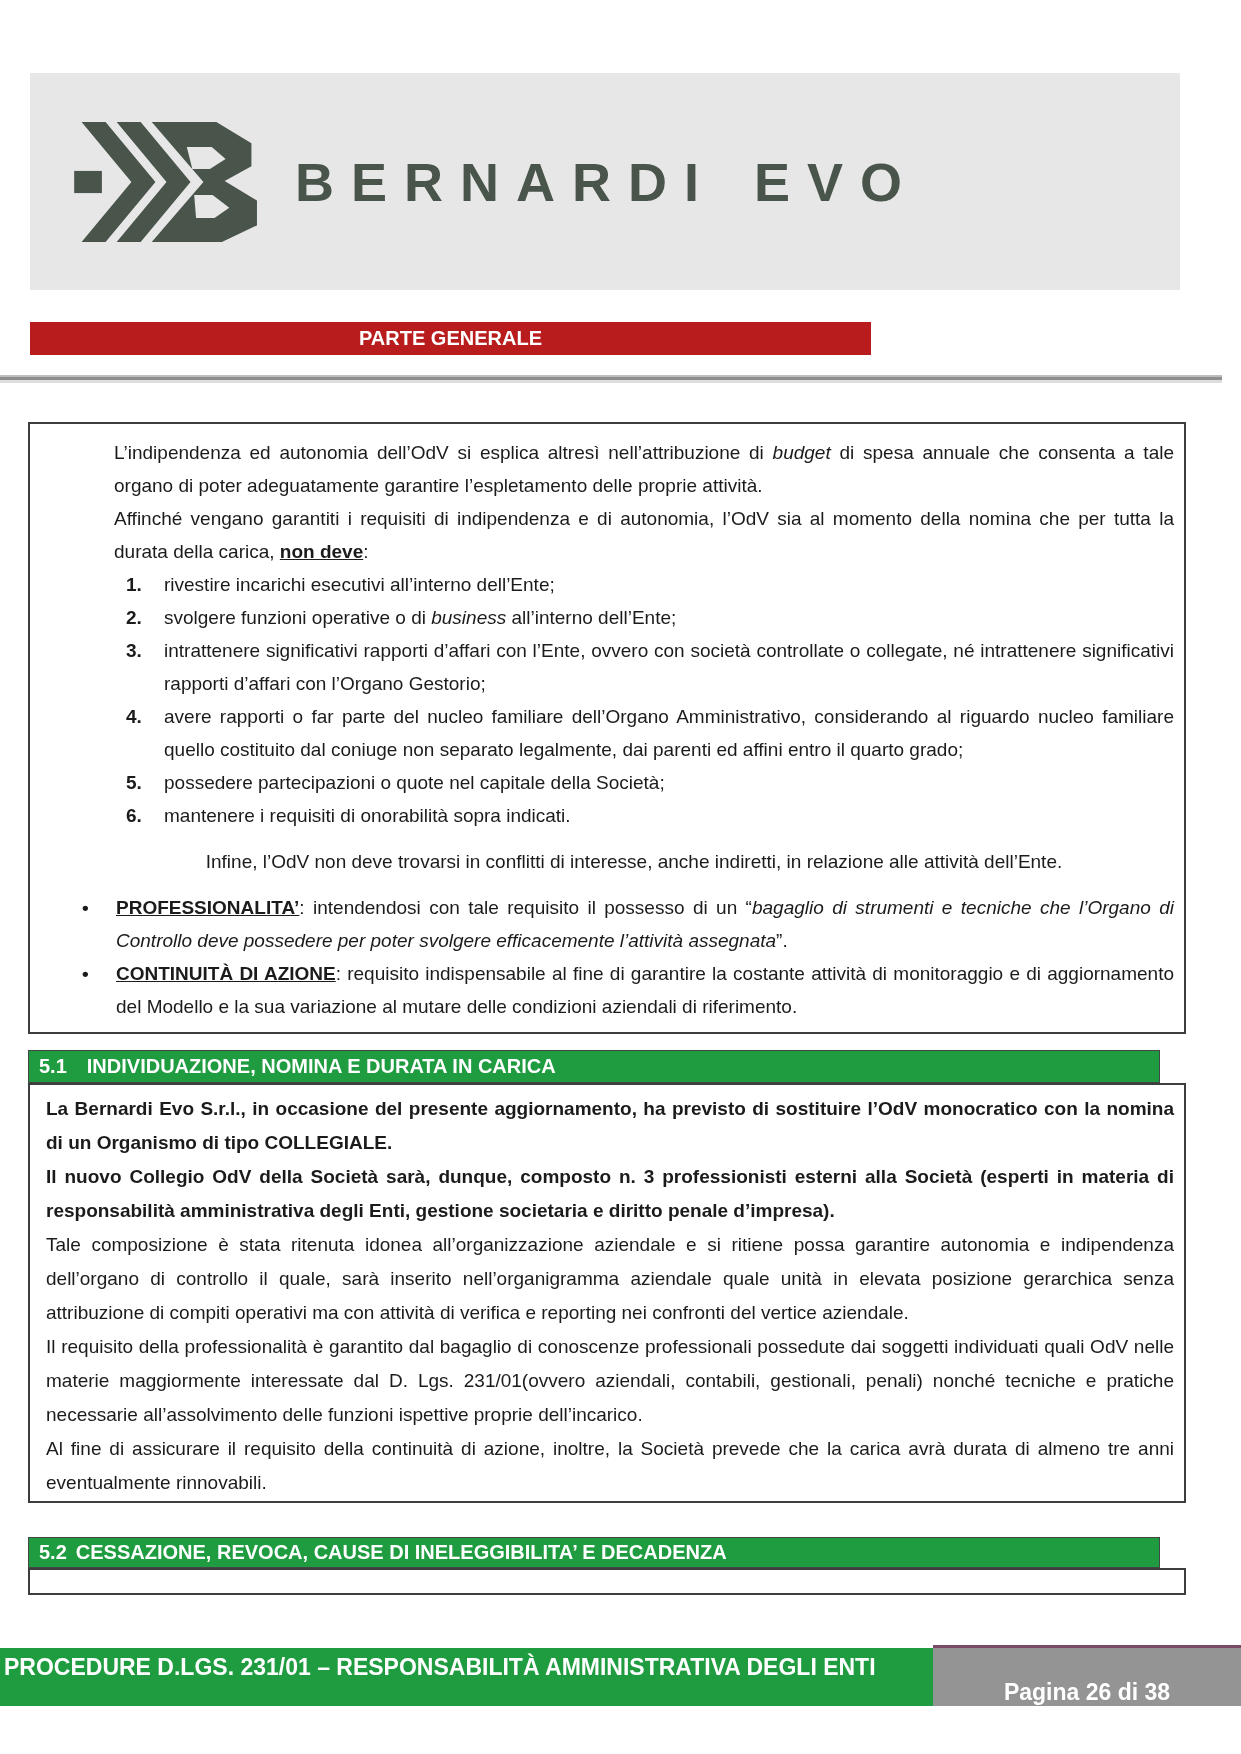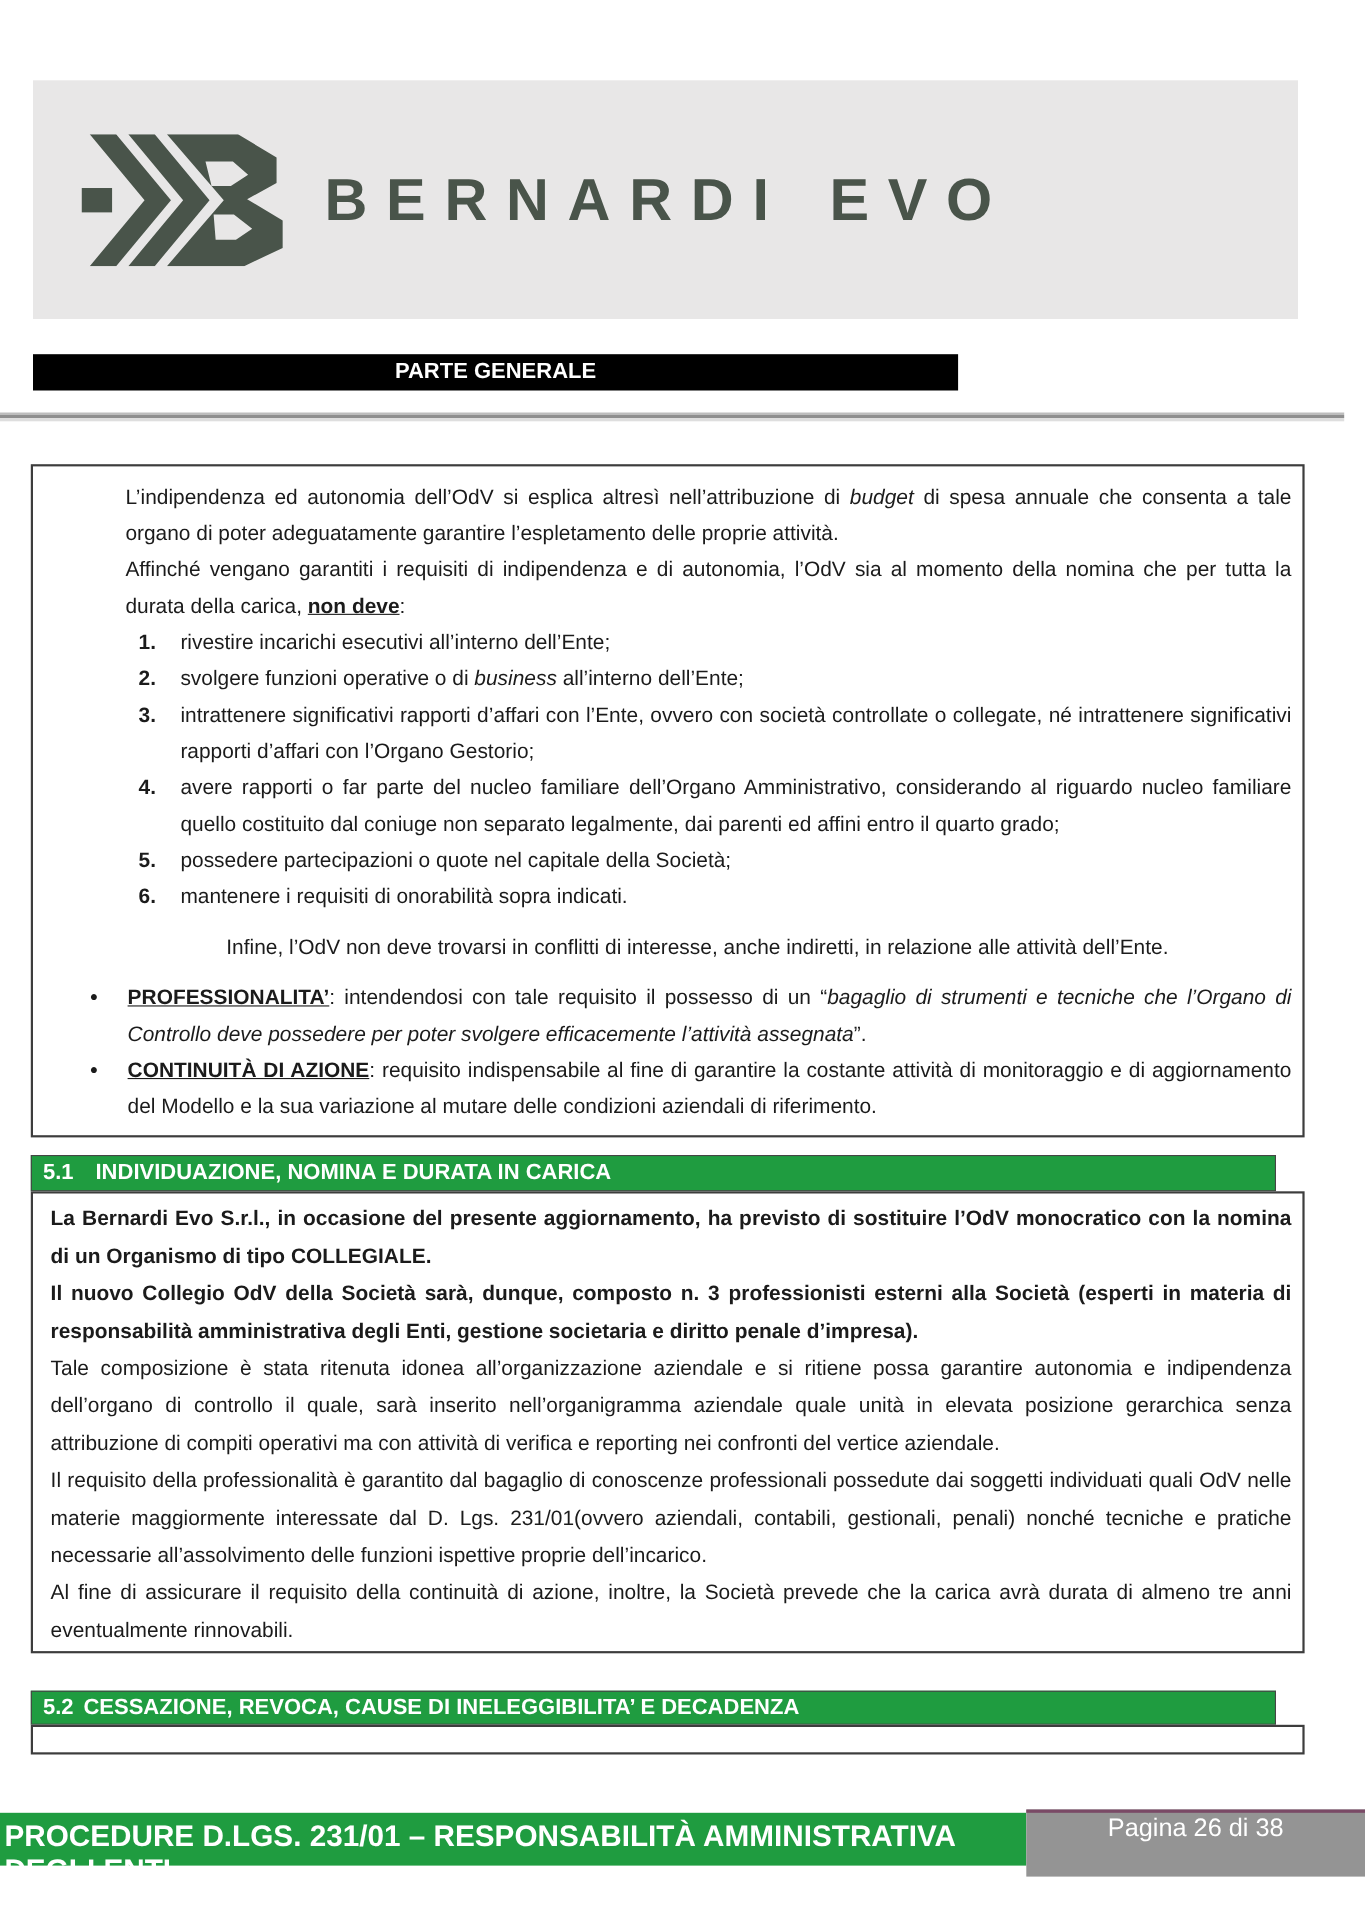"PARTE GENERALE" .band-green { background: #000000 -> #b91c1c }
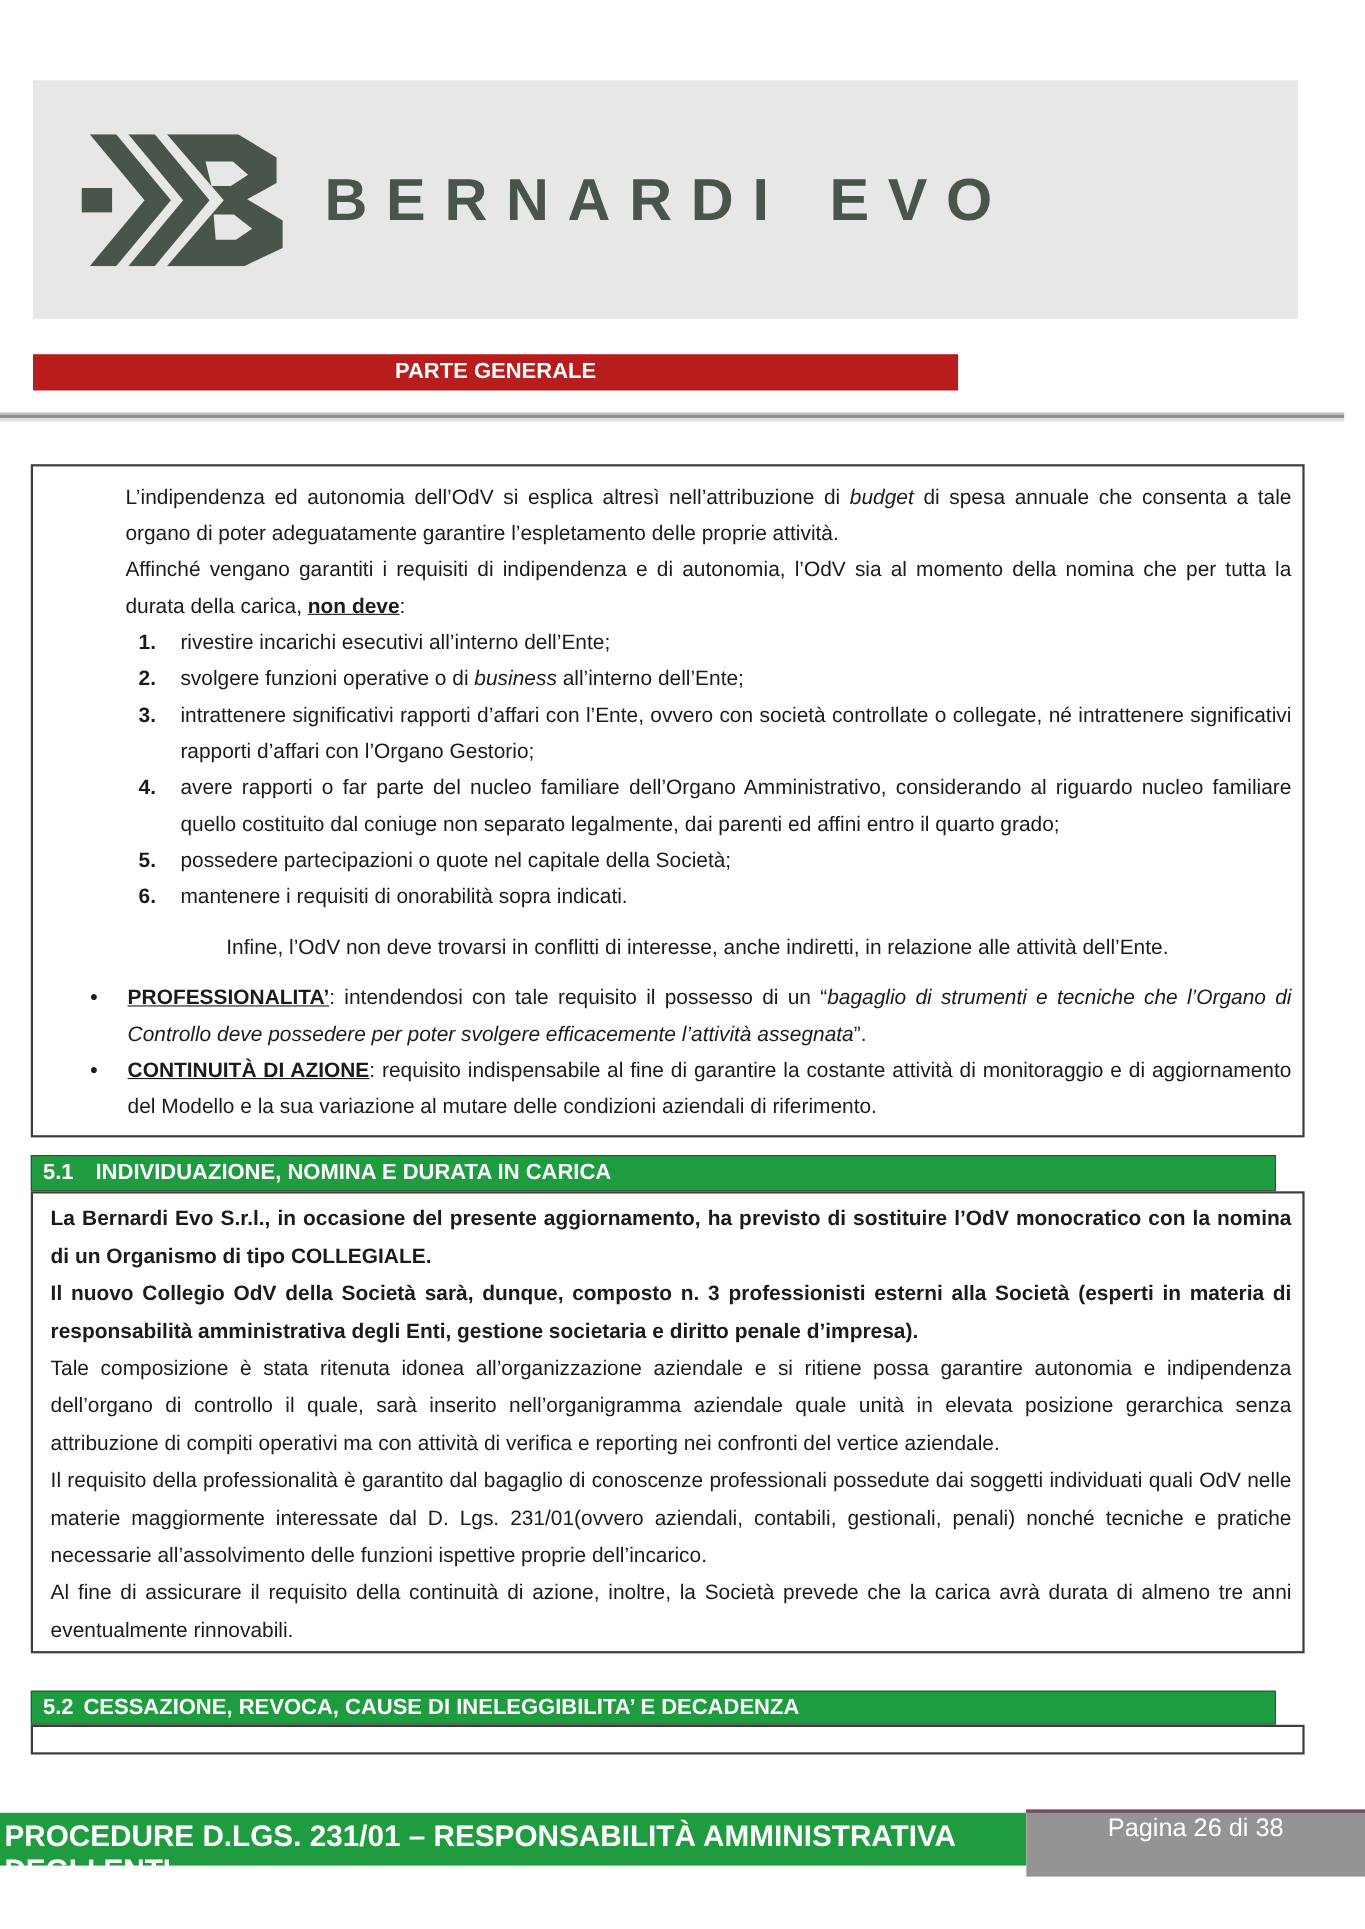"PROCEDURE D.LGS. 231/01 – RESPONSABILITÀ" .footer-green { font-size: 27px -> 23px; height: 48px -> 58px }
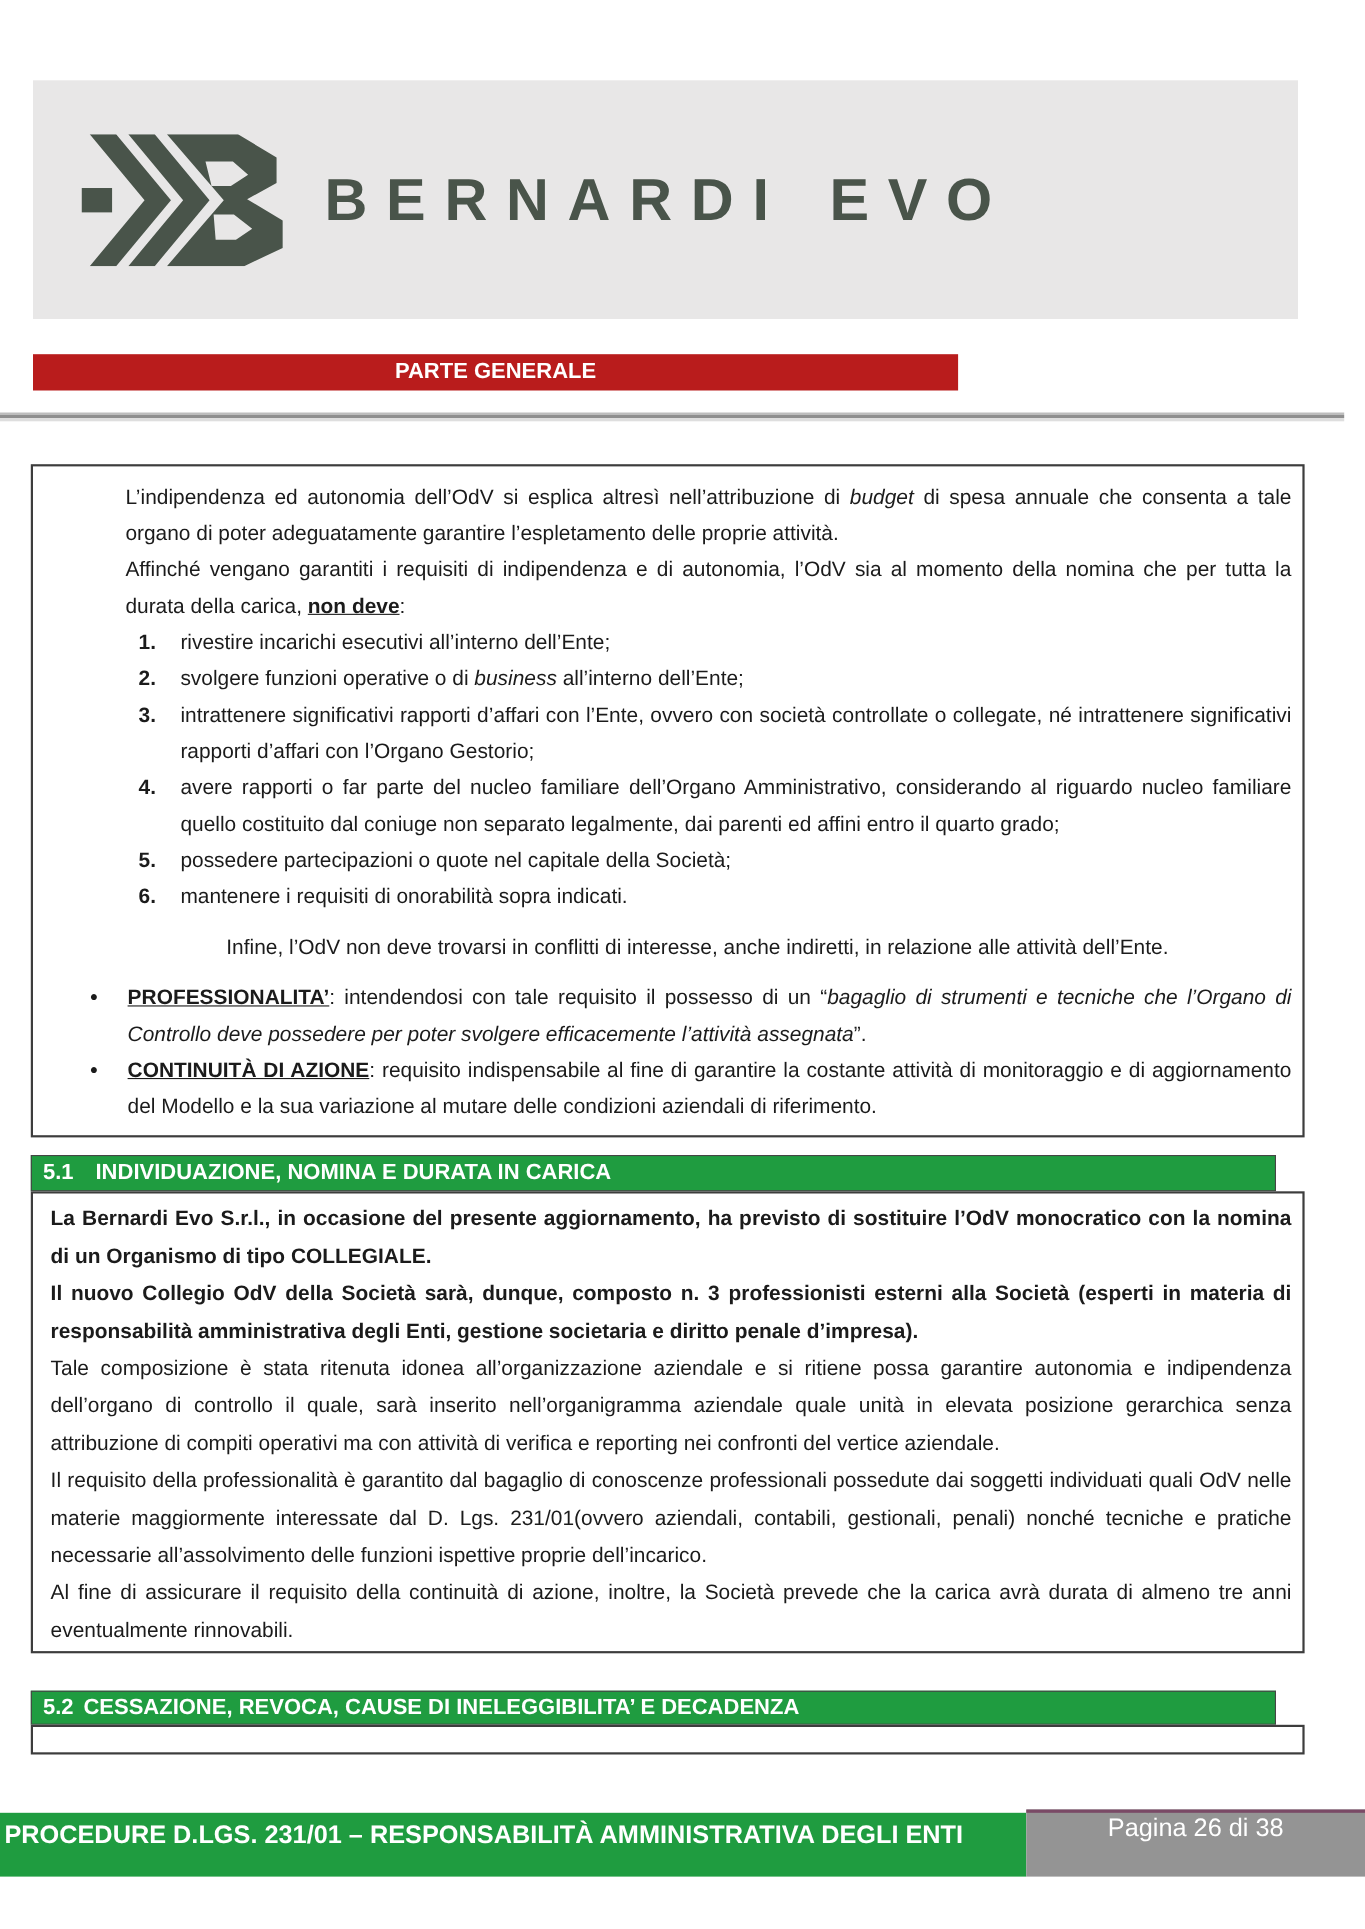"Pagina 26 di 38" .footer-gray { align-items: flex-start -> flex-end; font-weight: 400 -> 700 }
